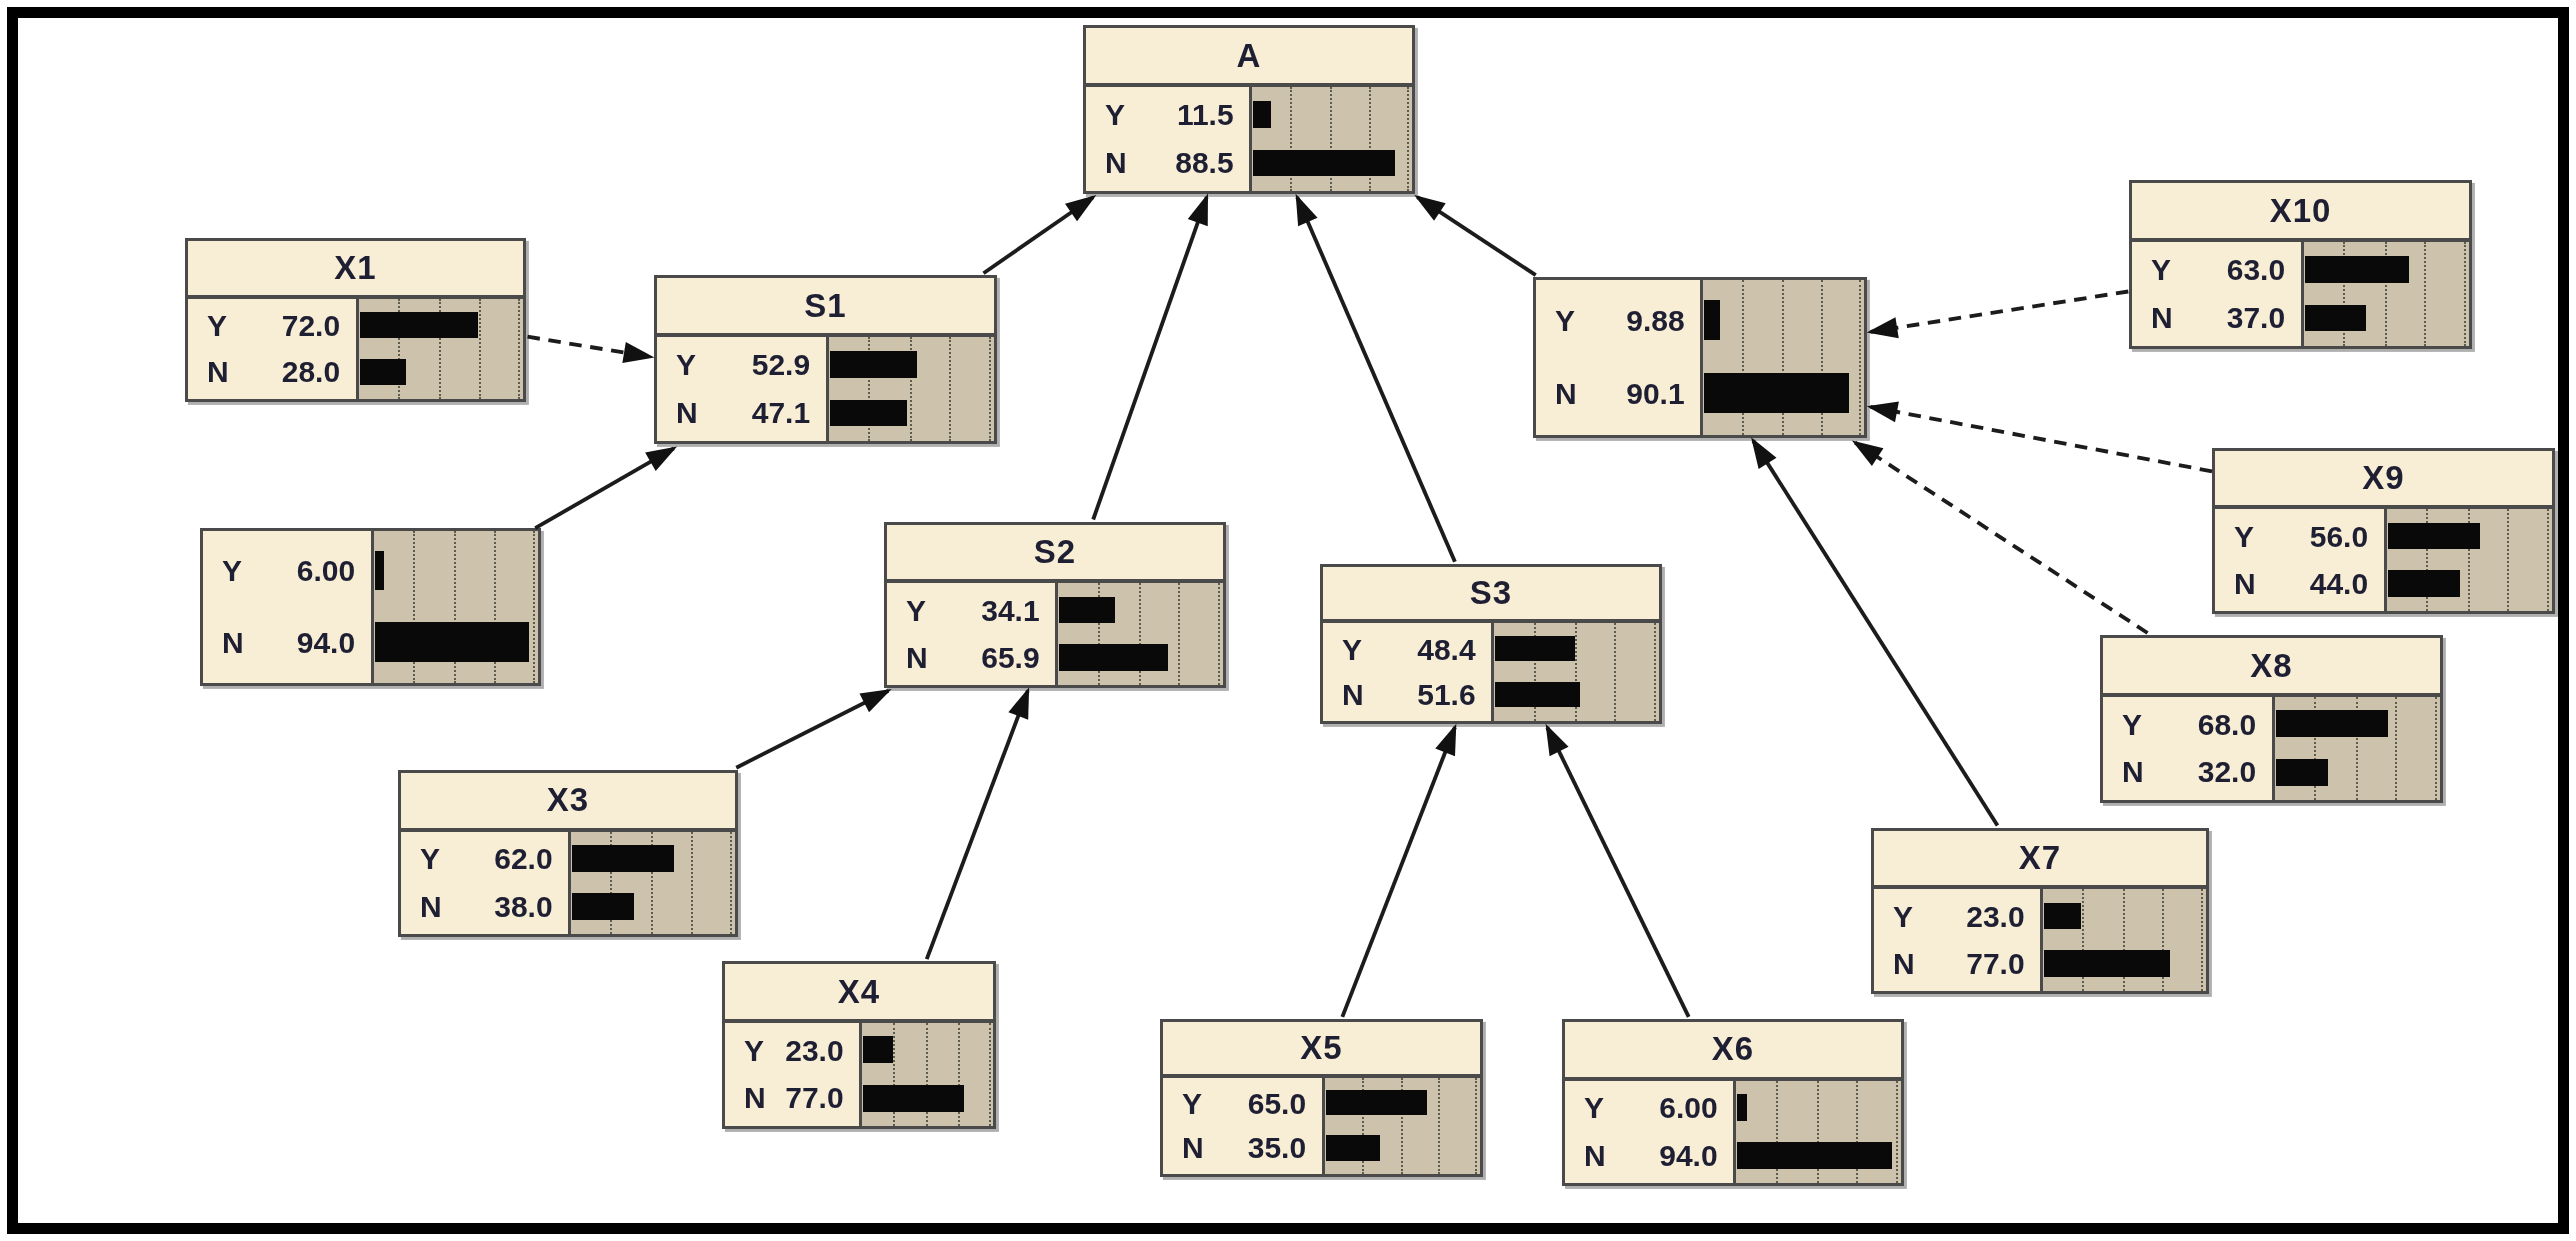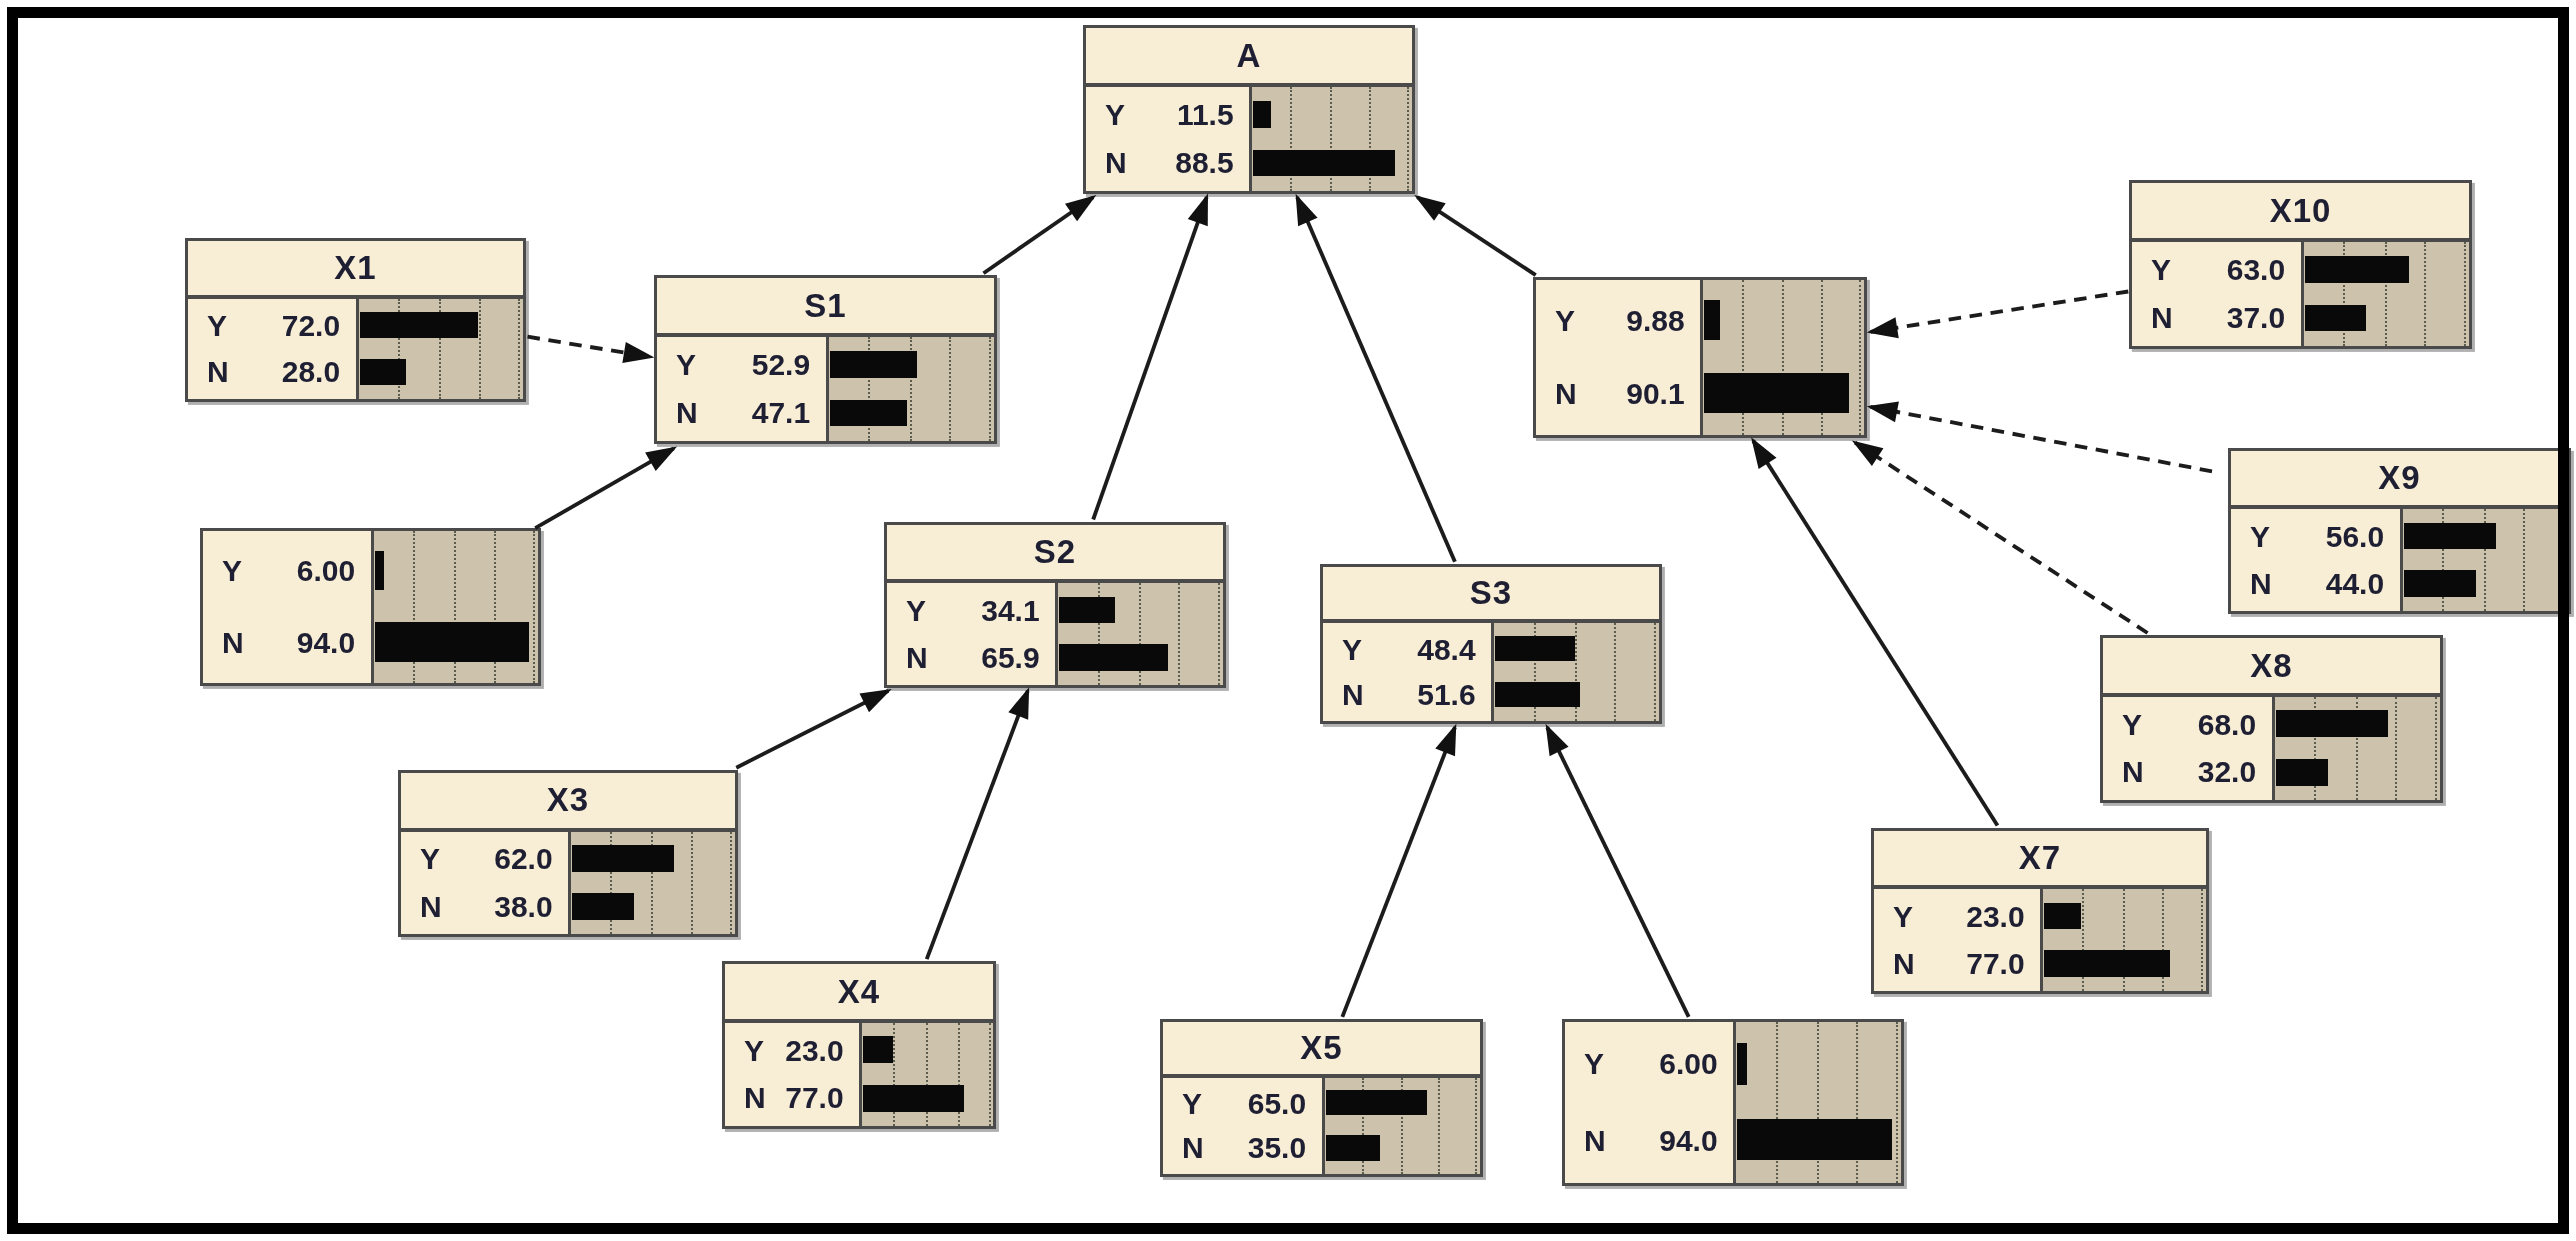"X9" div.node { margin-left: 16px -> none }
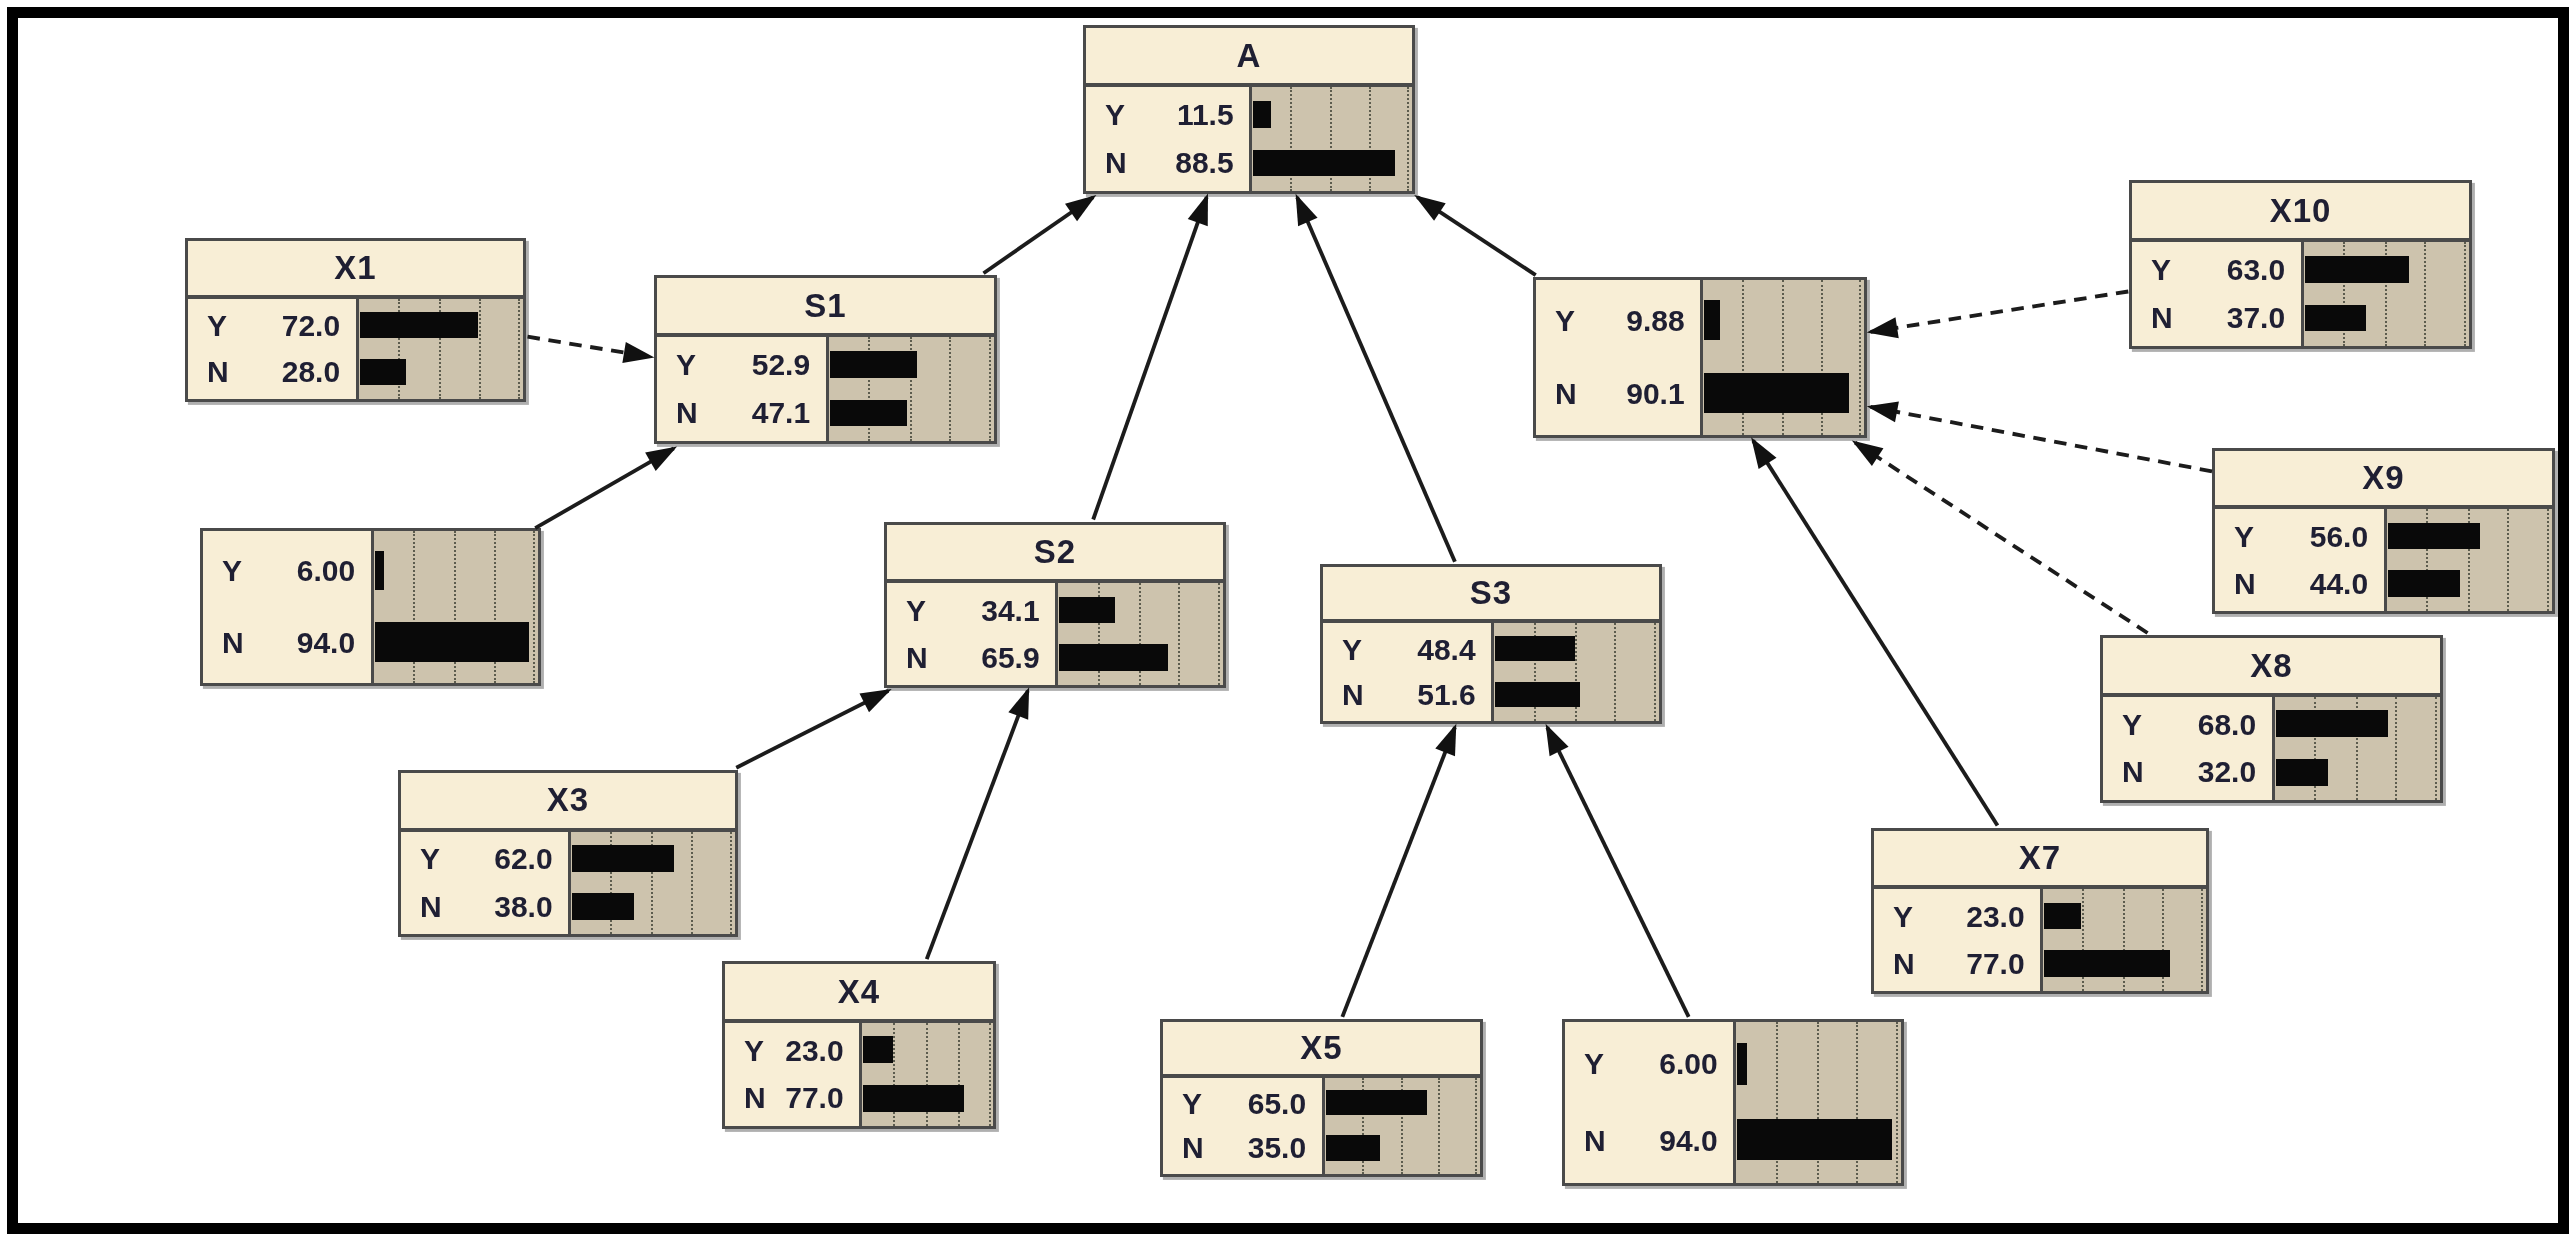"X6" div.node-title { html: none -> <div>X6</div> }
